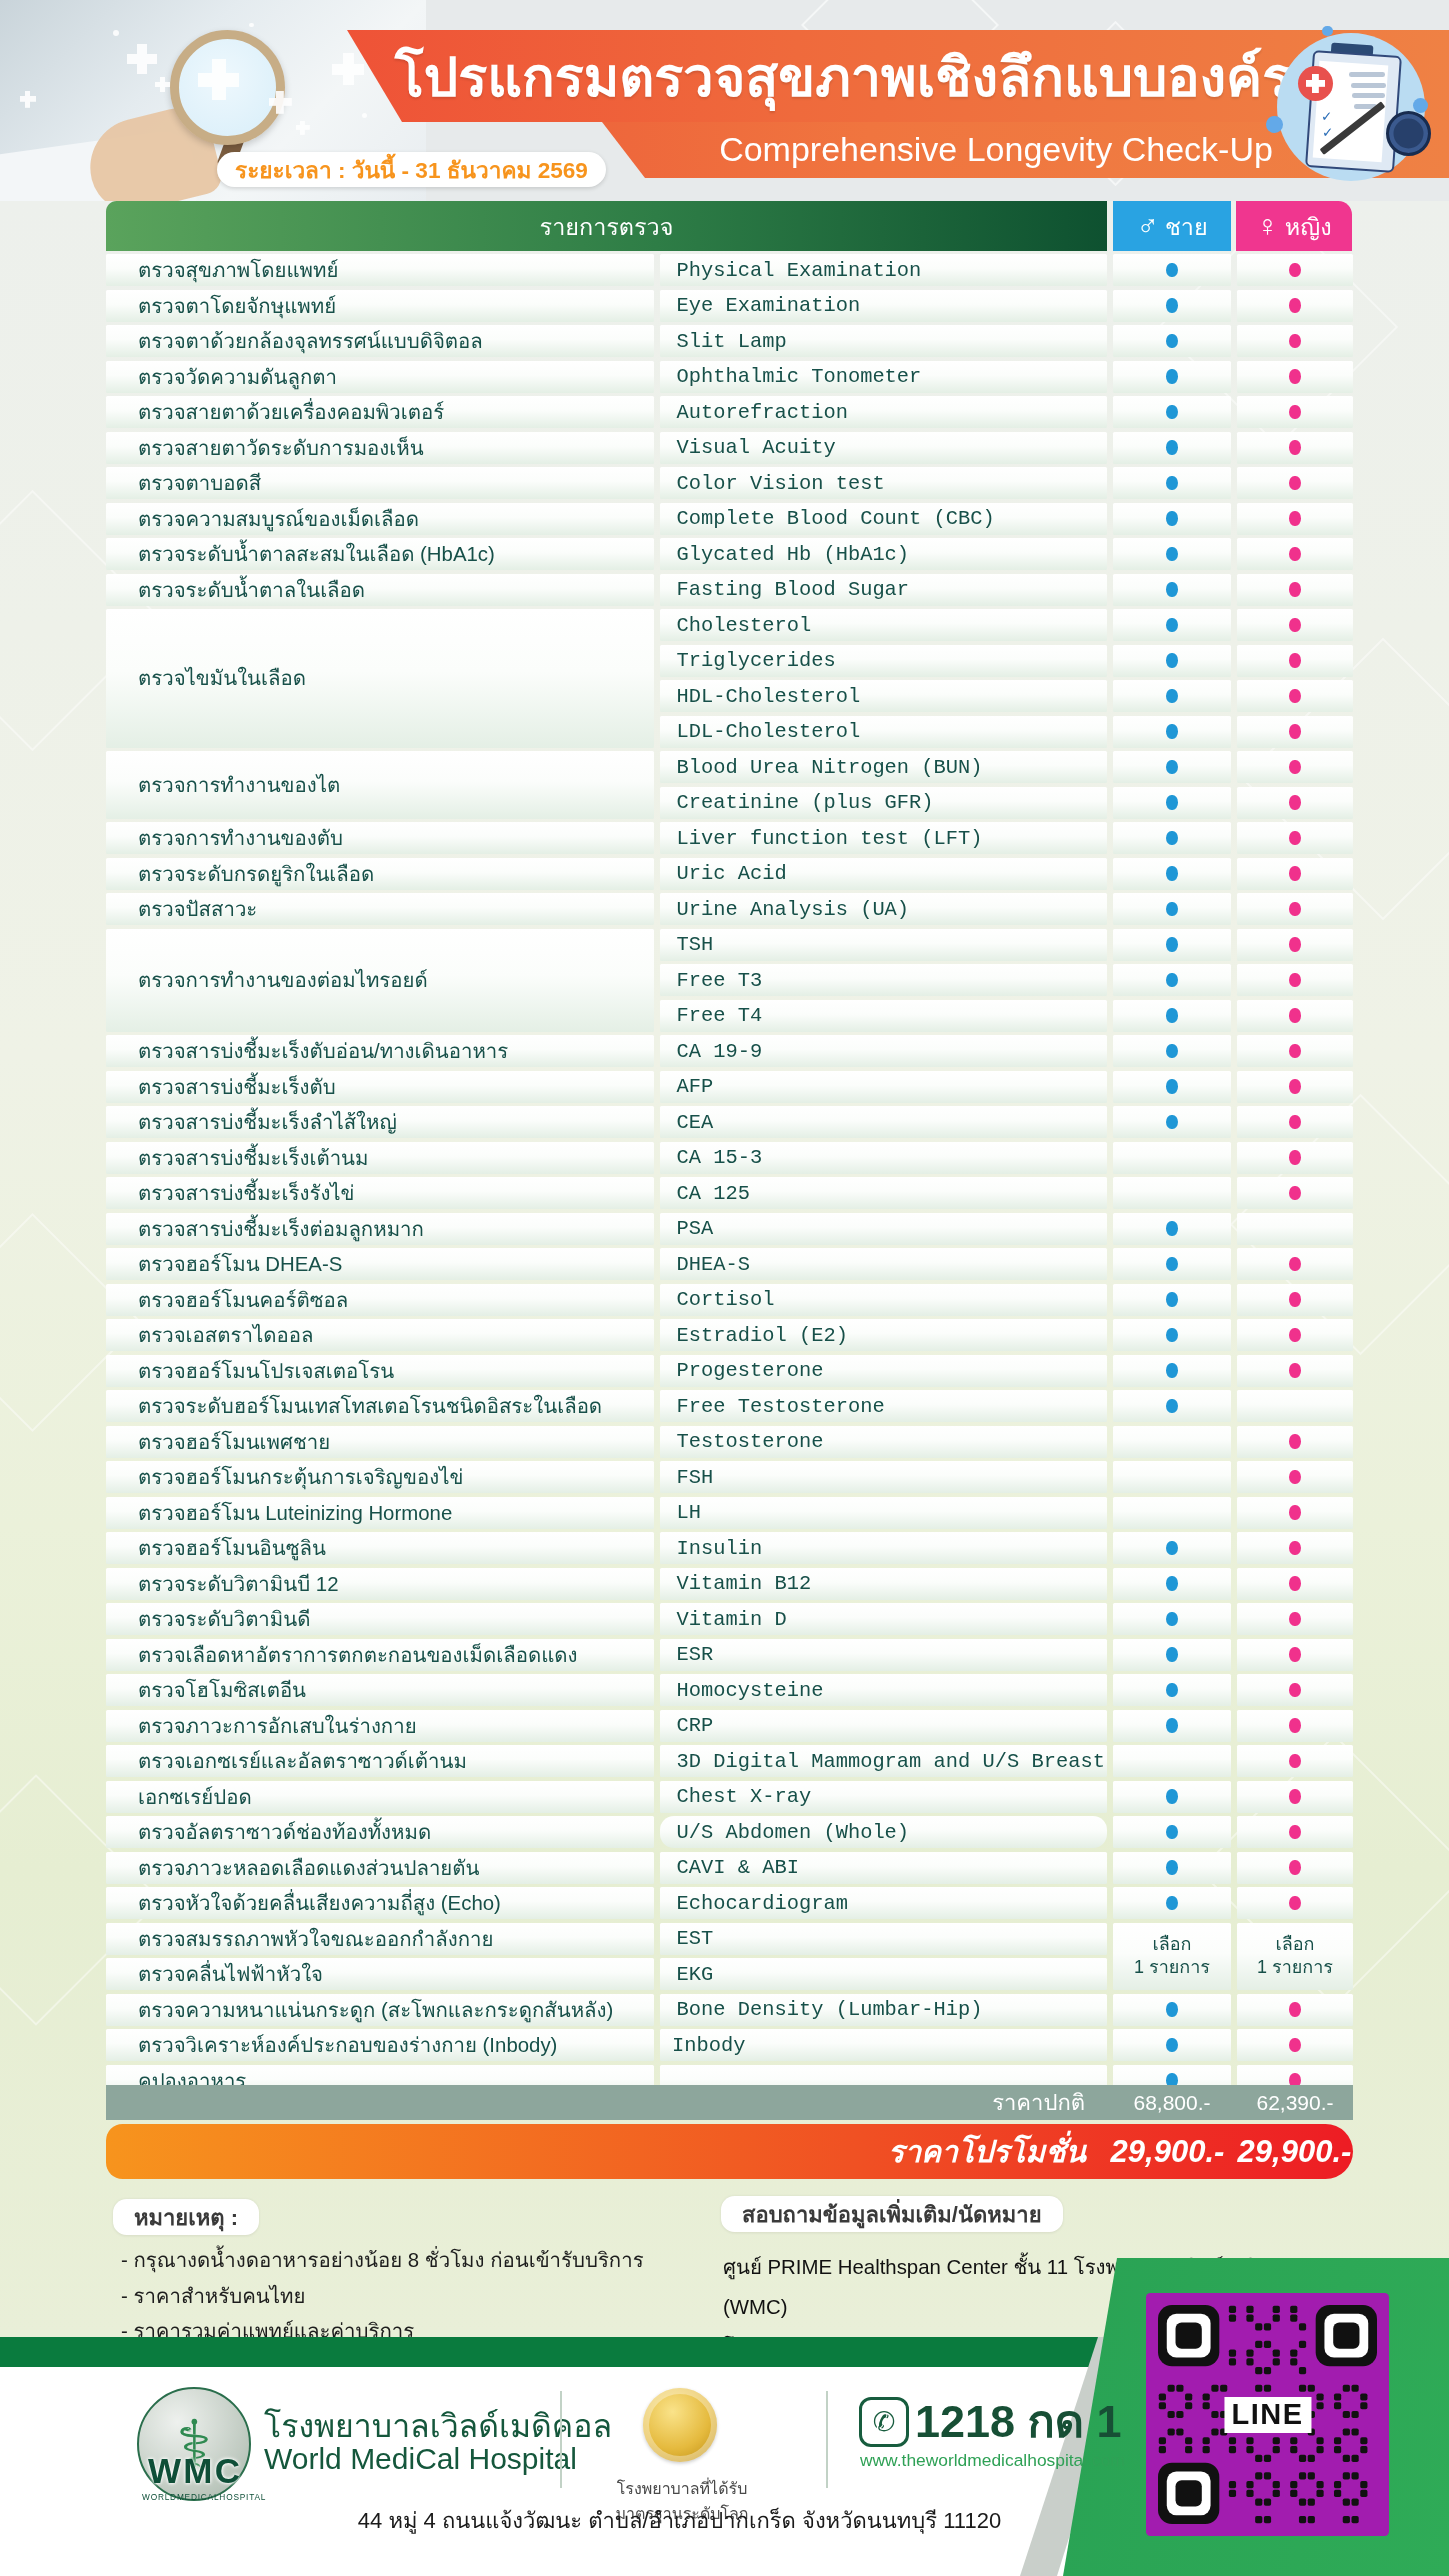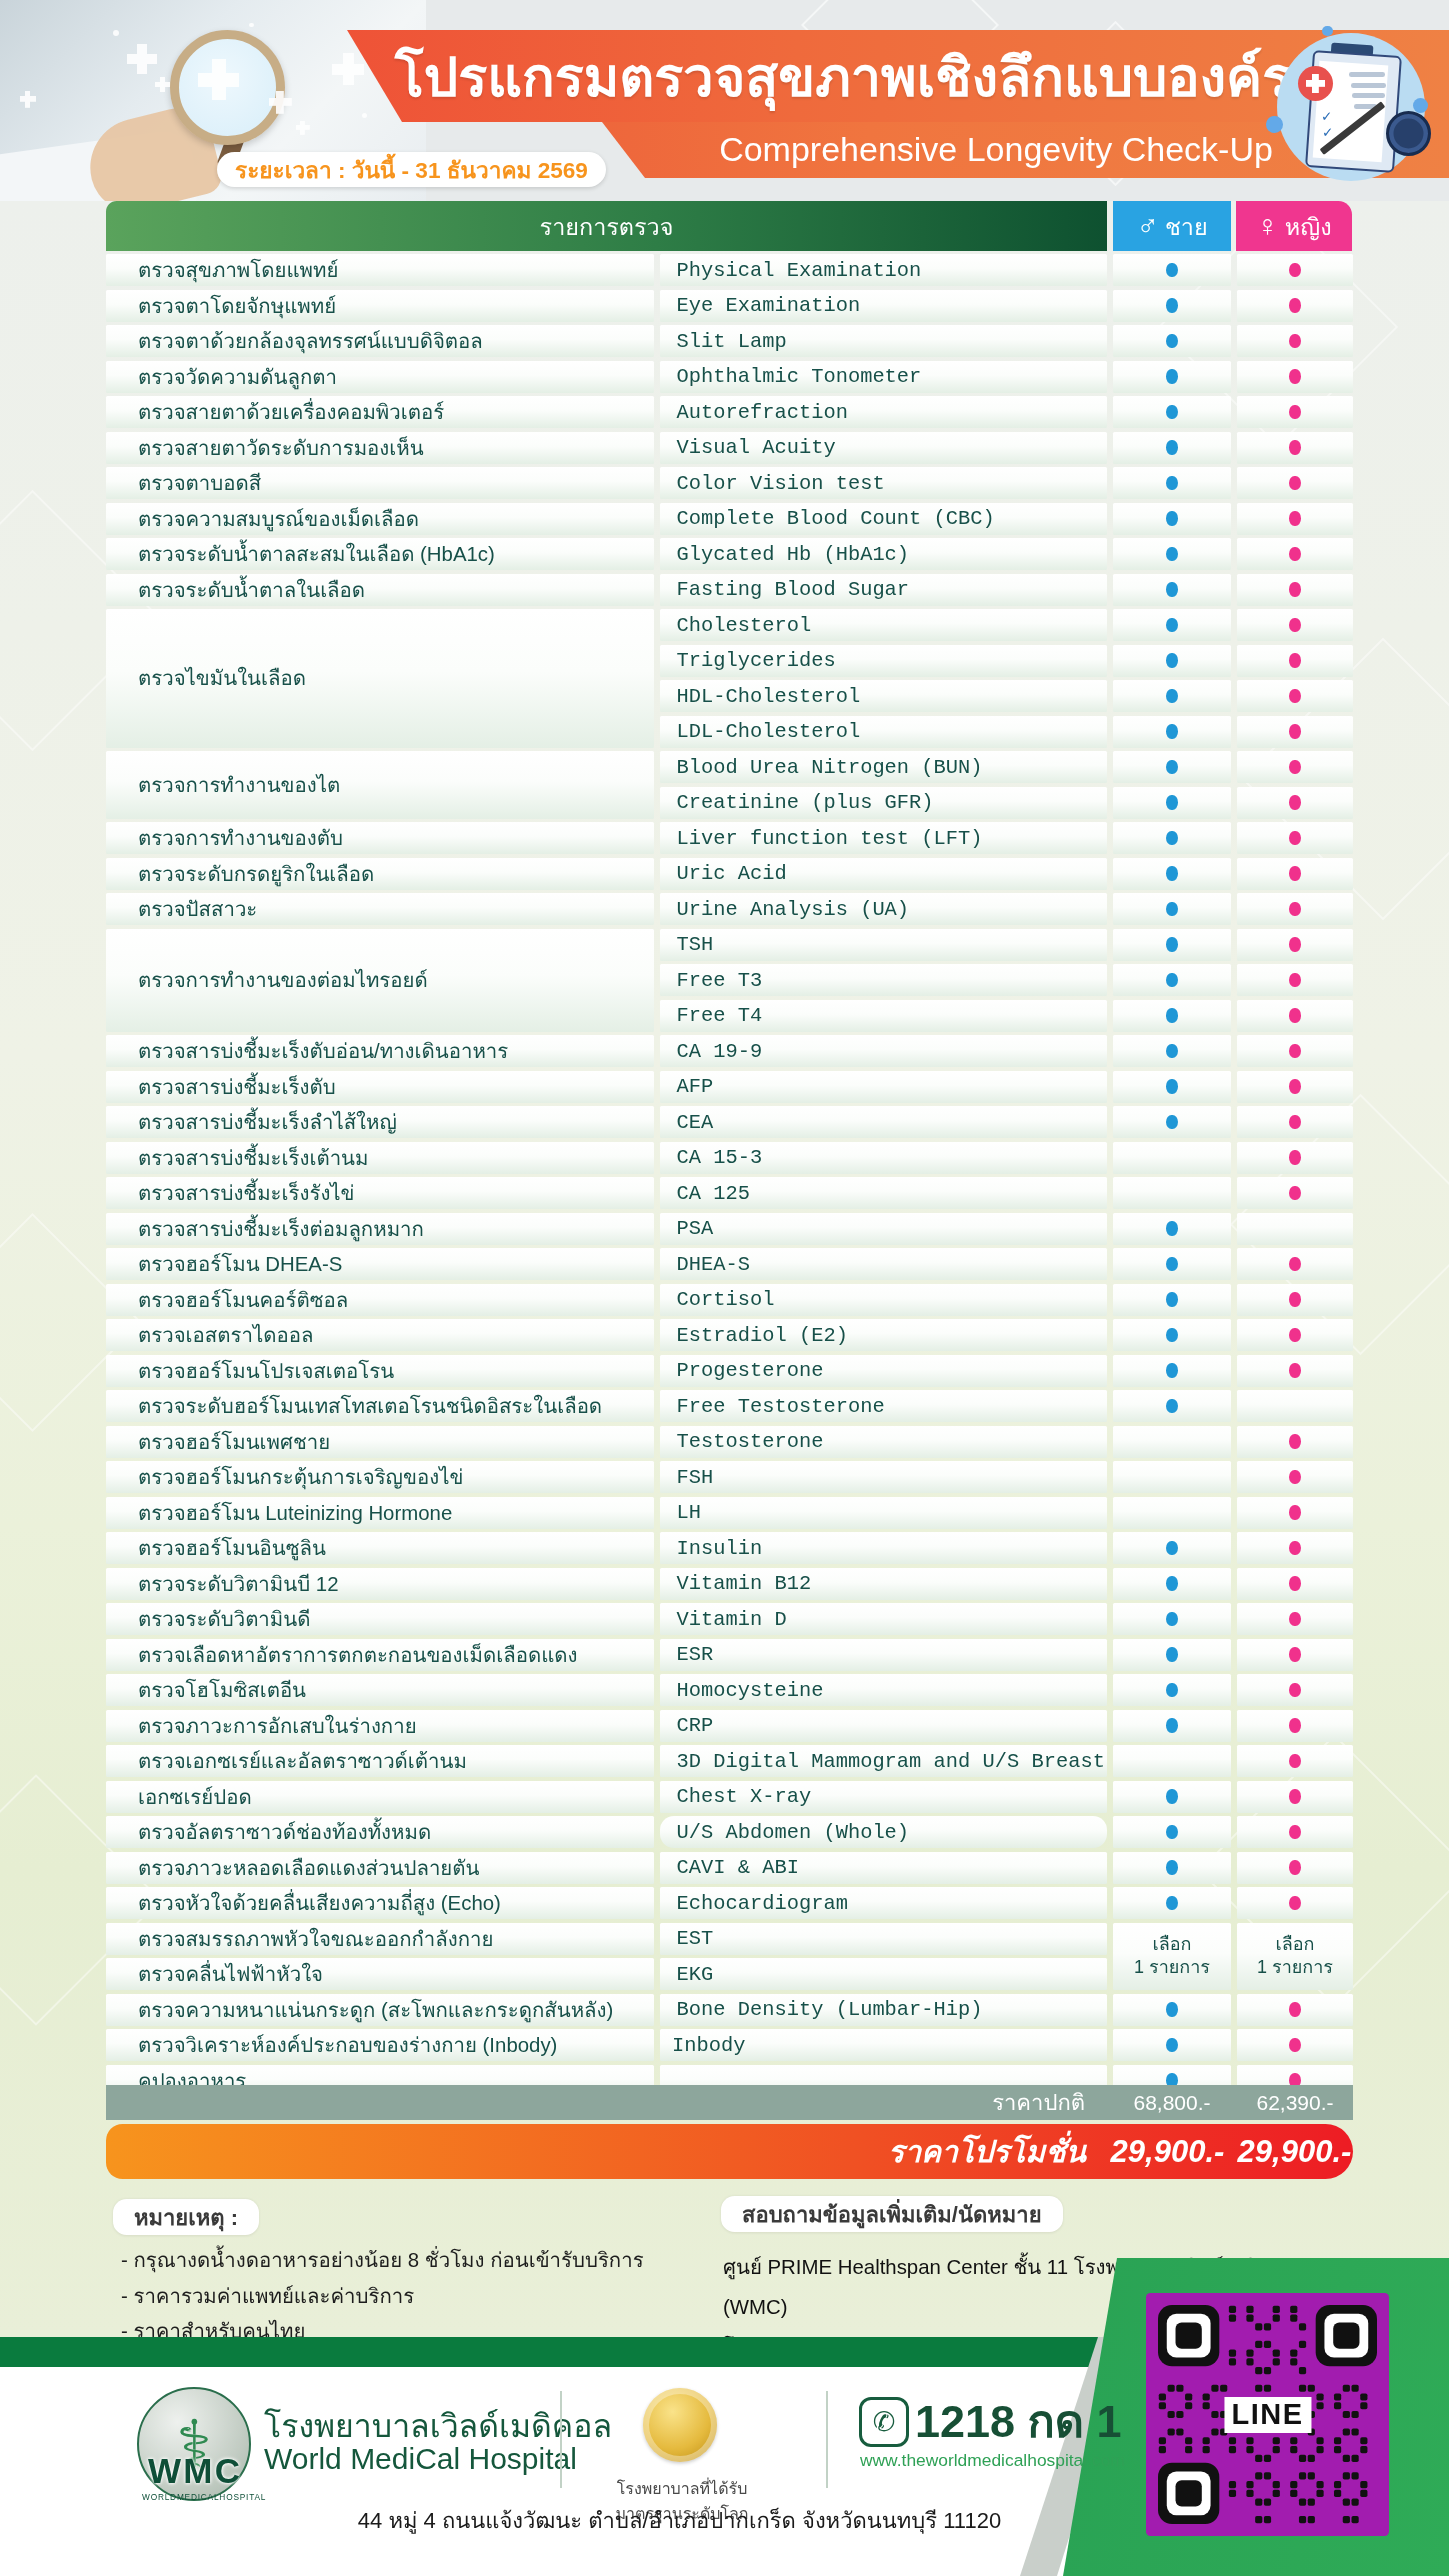"- ราคารวมค่าแพทย์และค่าบริการ" div { order: before "- ราคาสำหรับคนไทย" -> after "- ราคาสำหรับคนไทย" }
